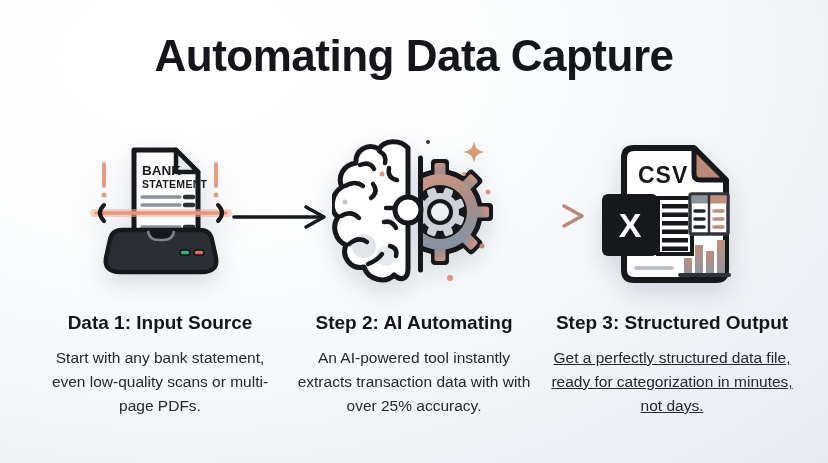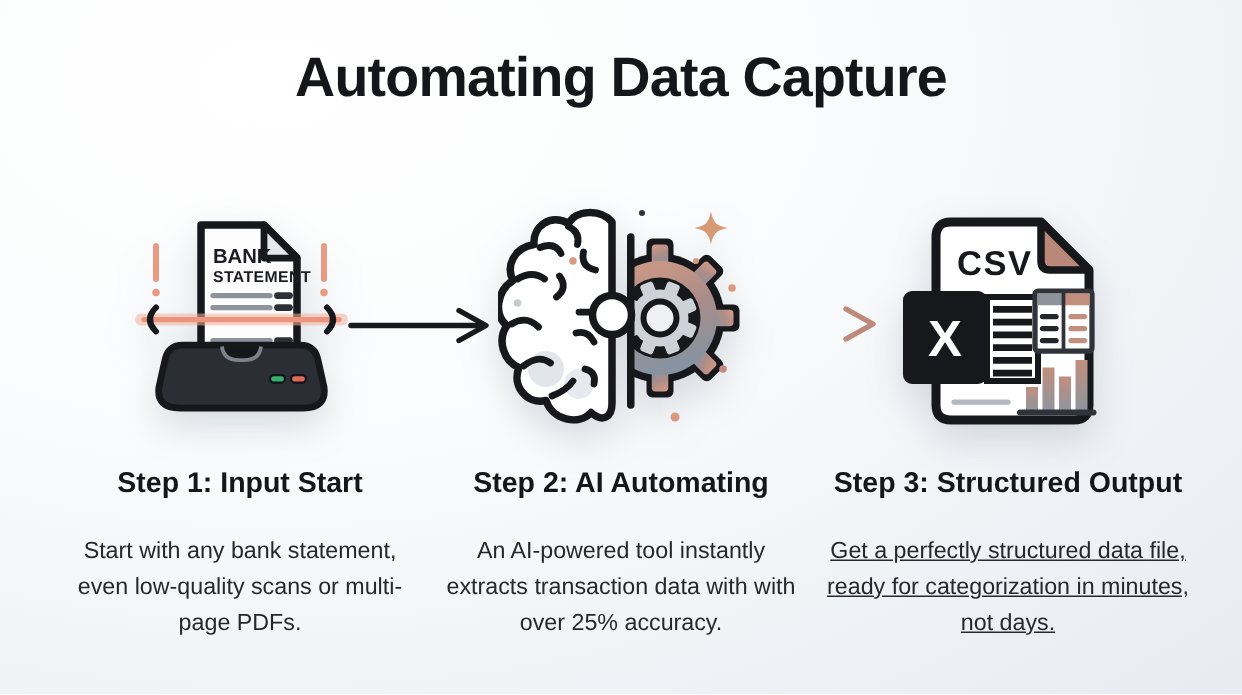"Automating Data Capture" .page-title { font-size: 37px -> 44px }
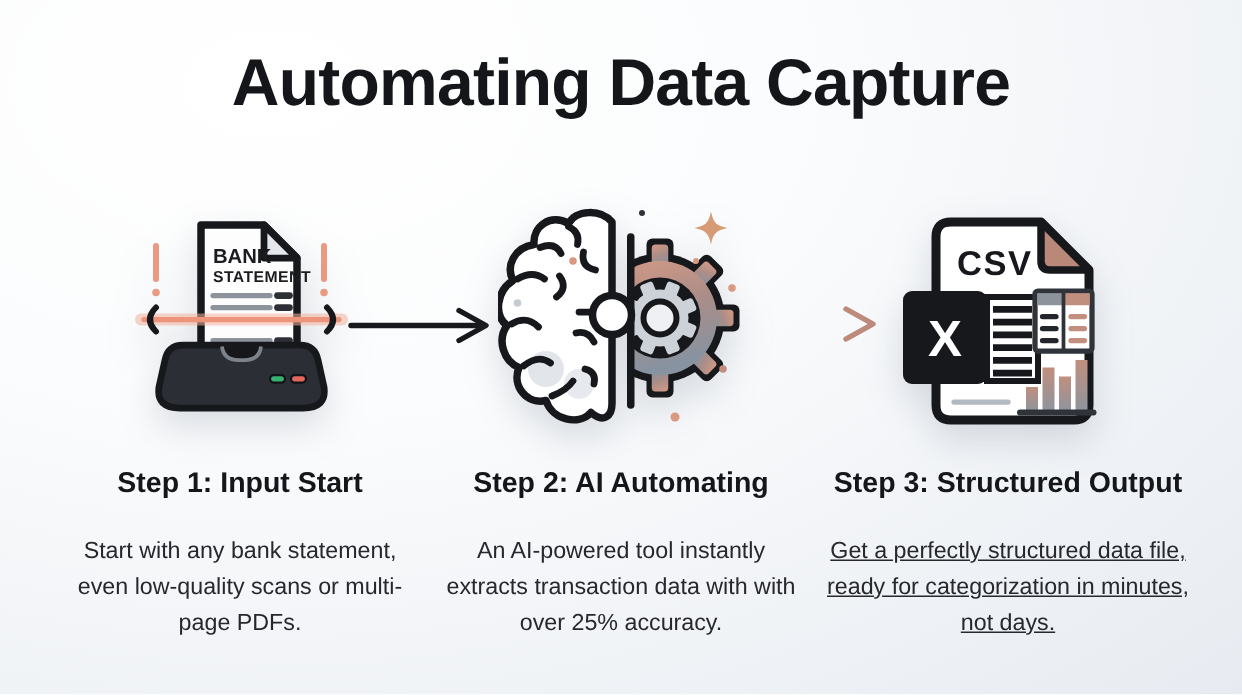"Step 1: Input Start" div.step-title { text: Step 1: Input Start -> Data 1: Input Source }
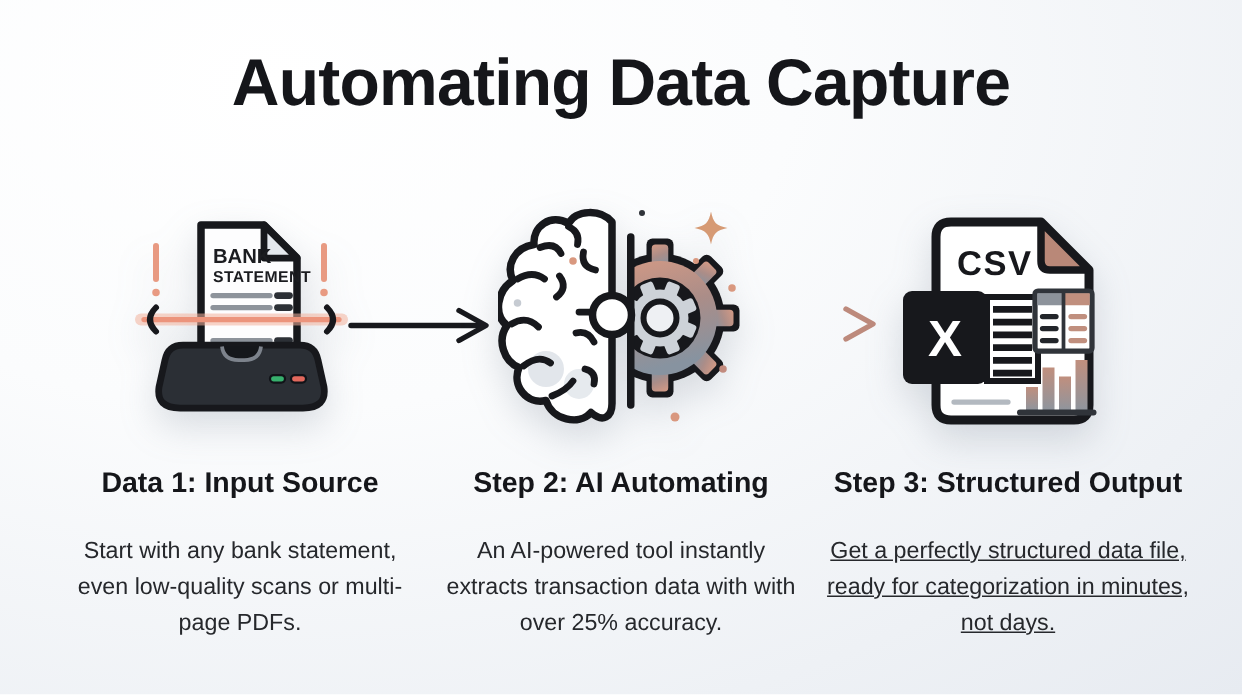"Start with any bank statement," .step-desc { margin: 10px auto -> 0 auto }
